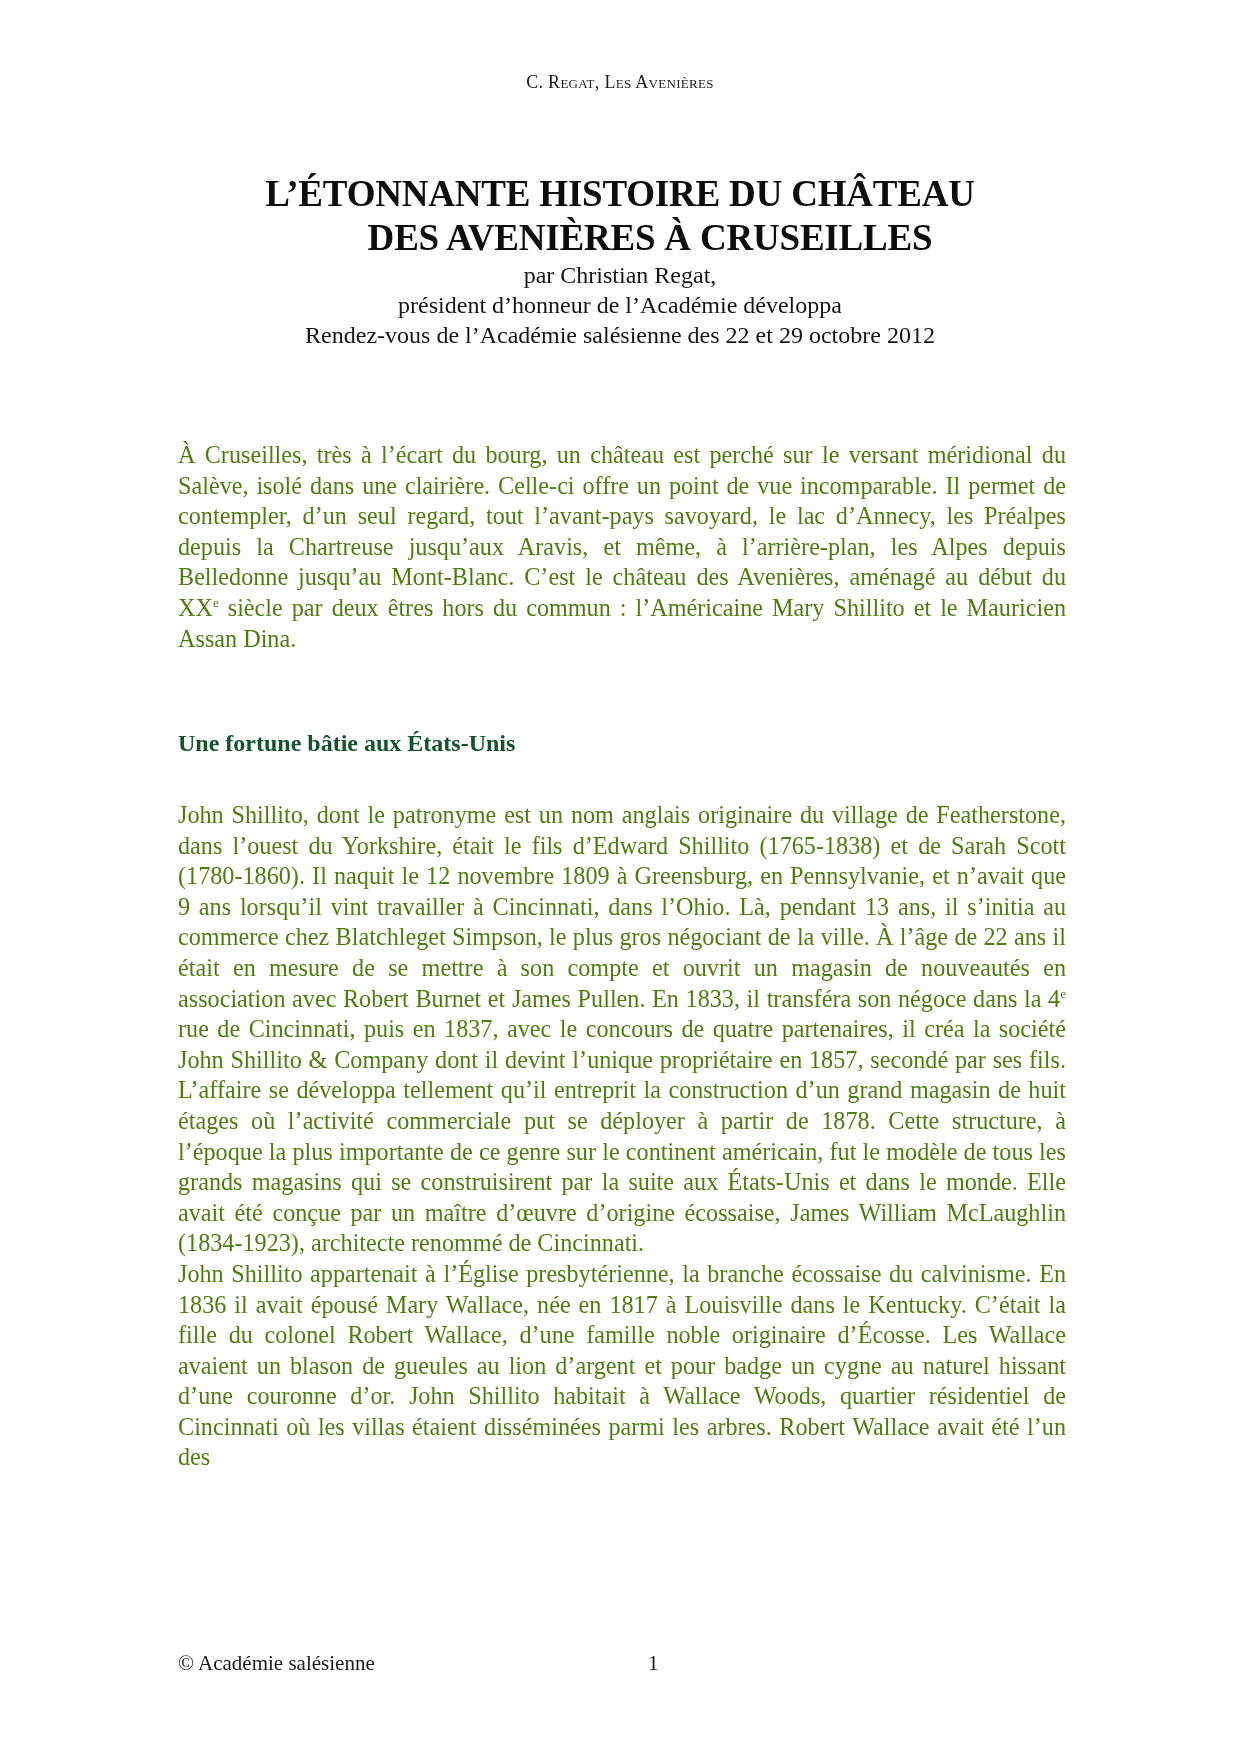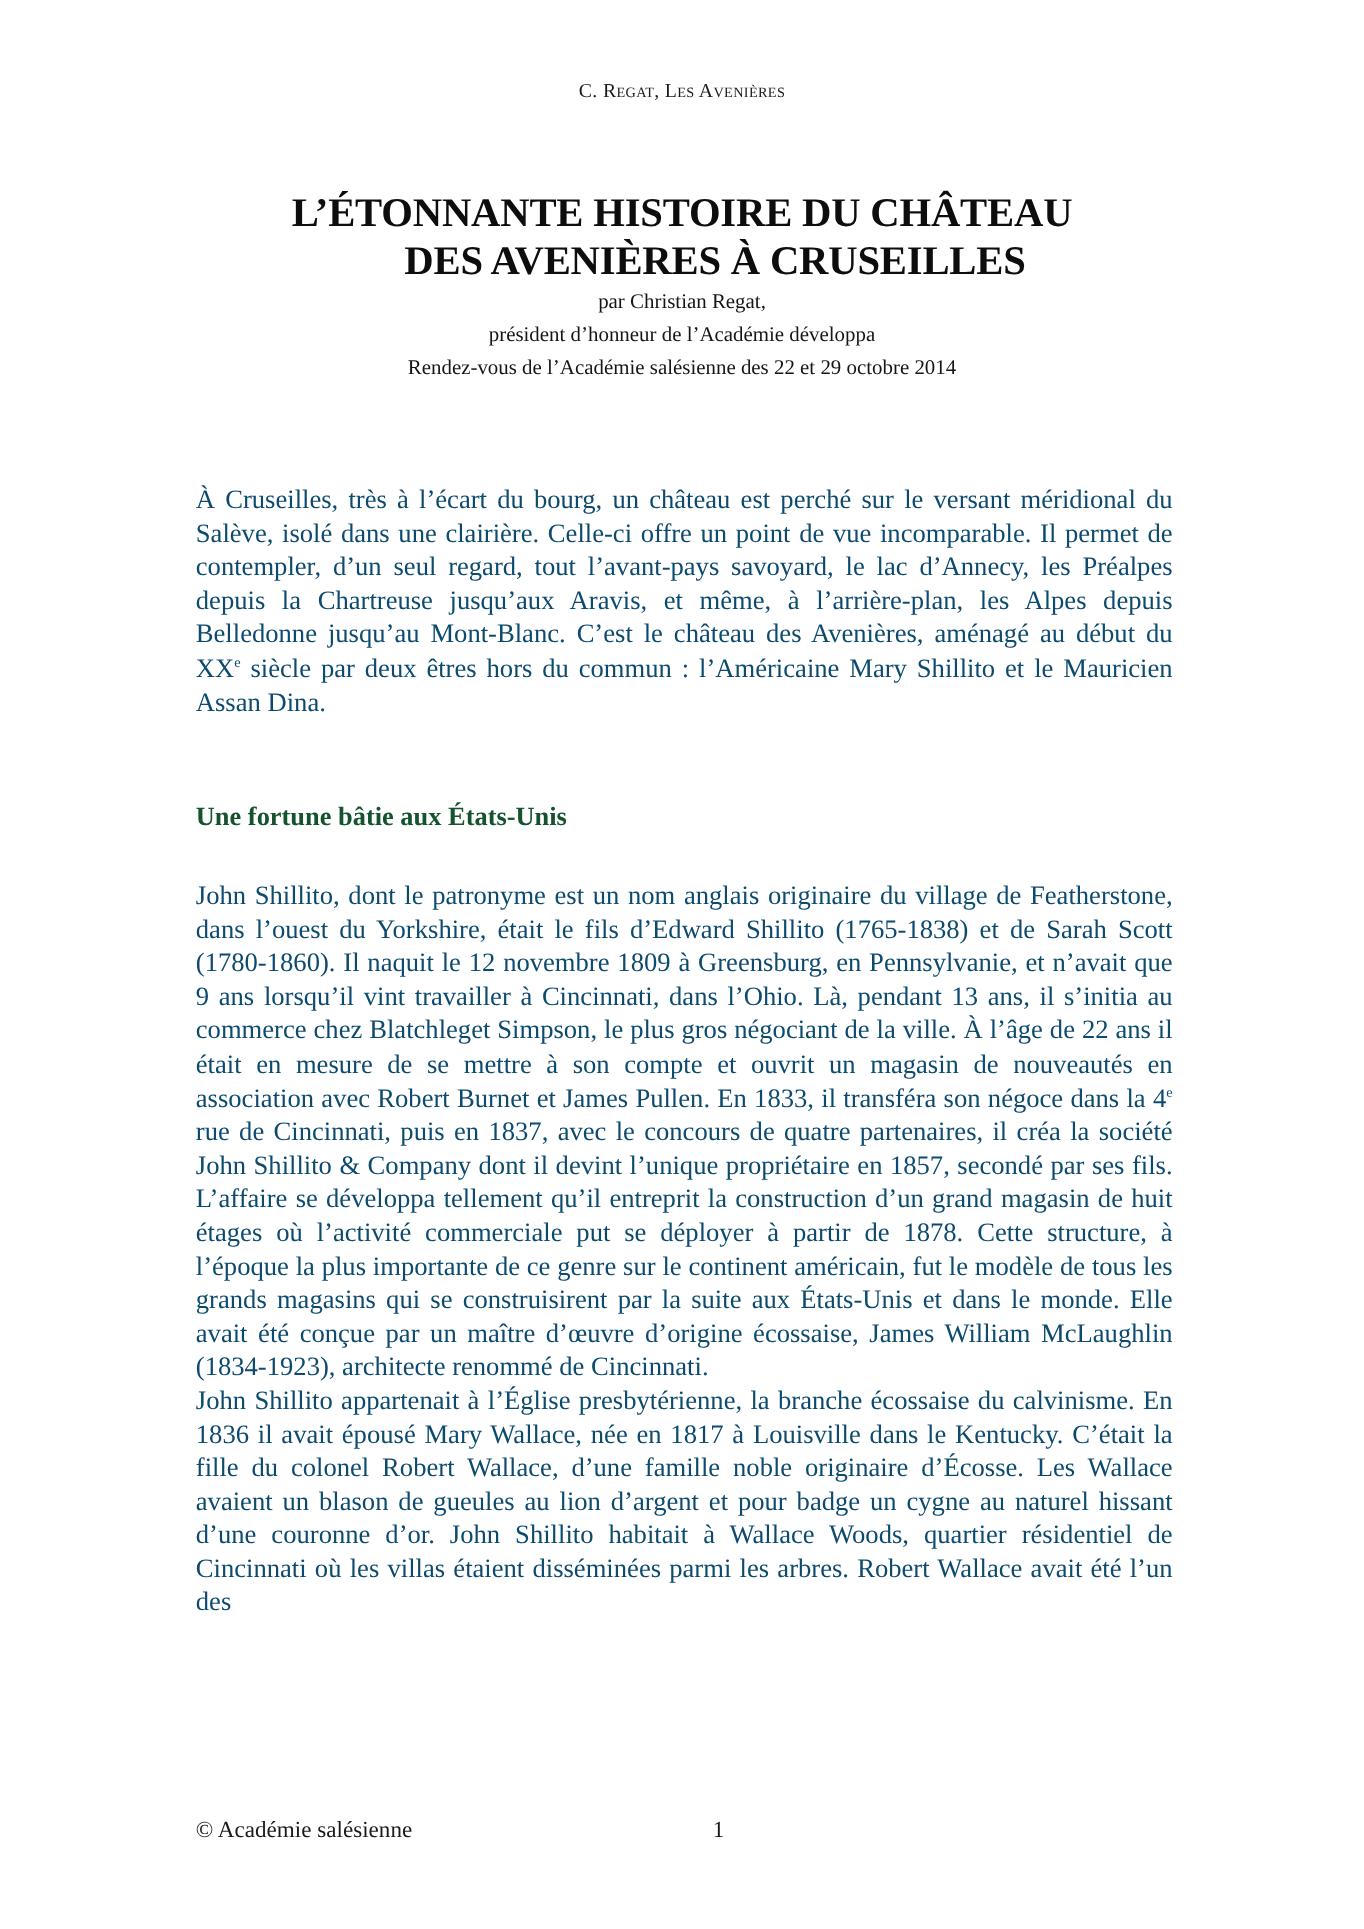"par Christian Regat," .byline { font-size: 19px -> 24px }
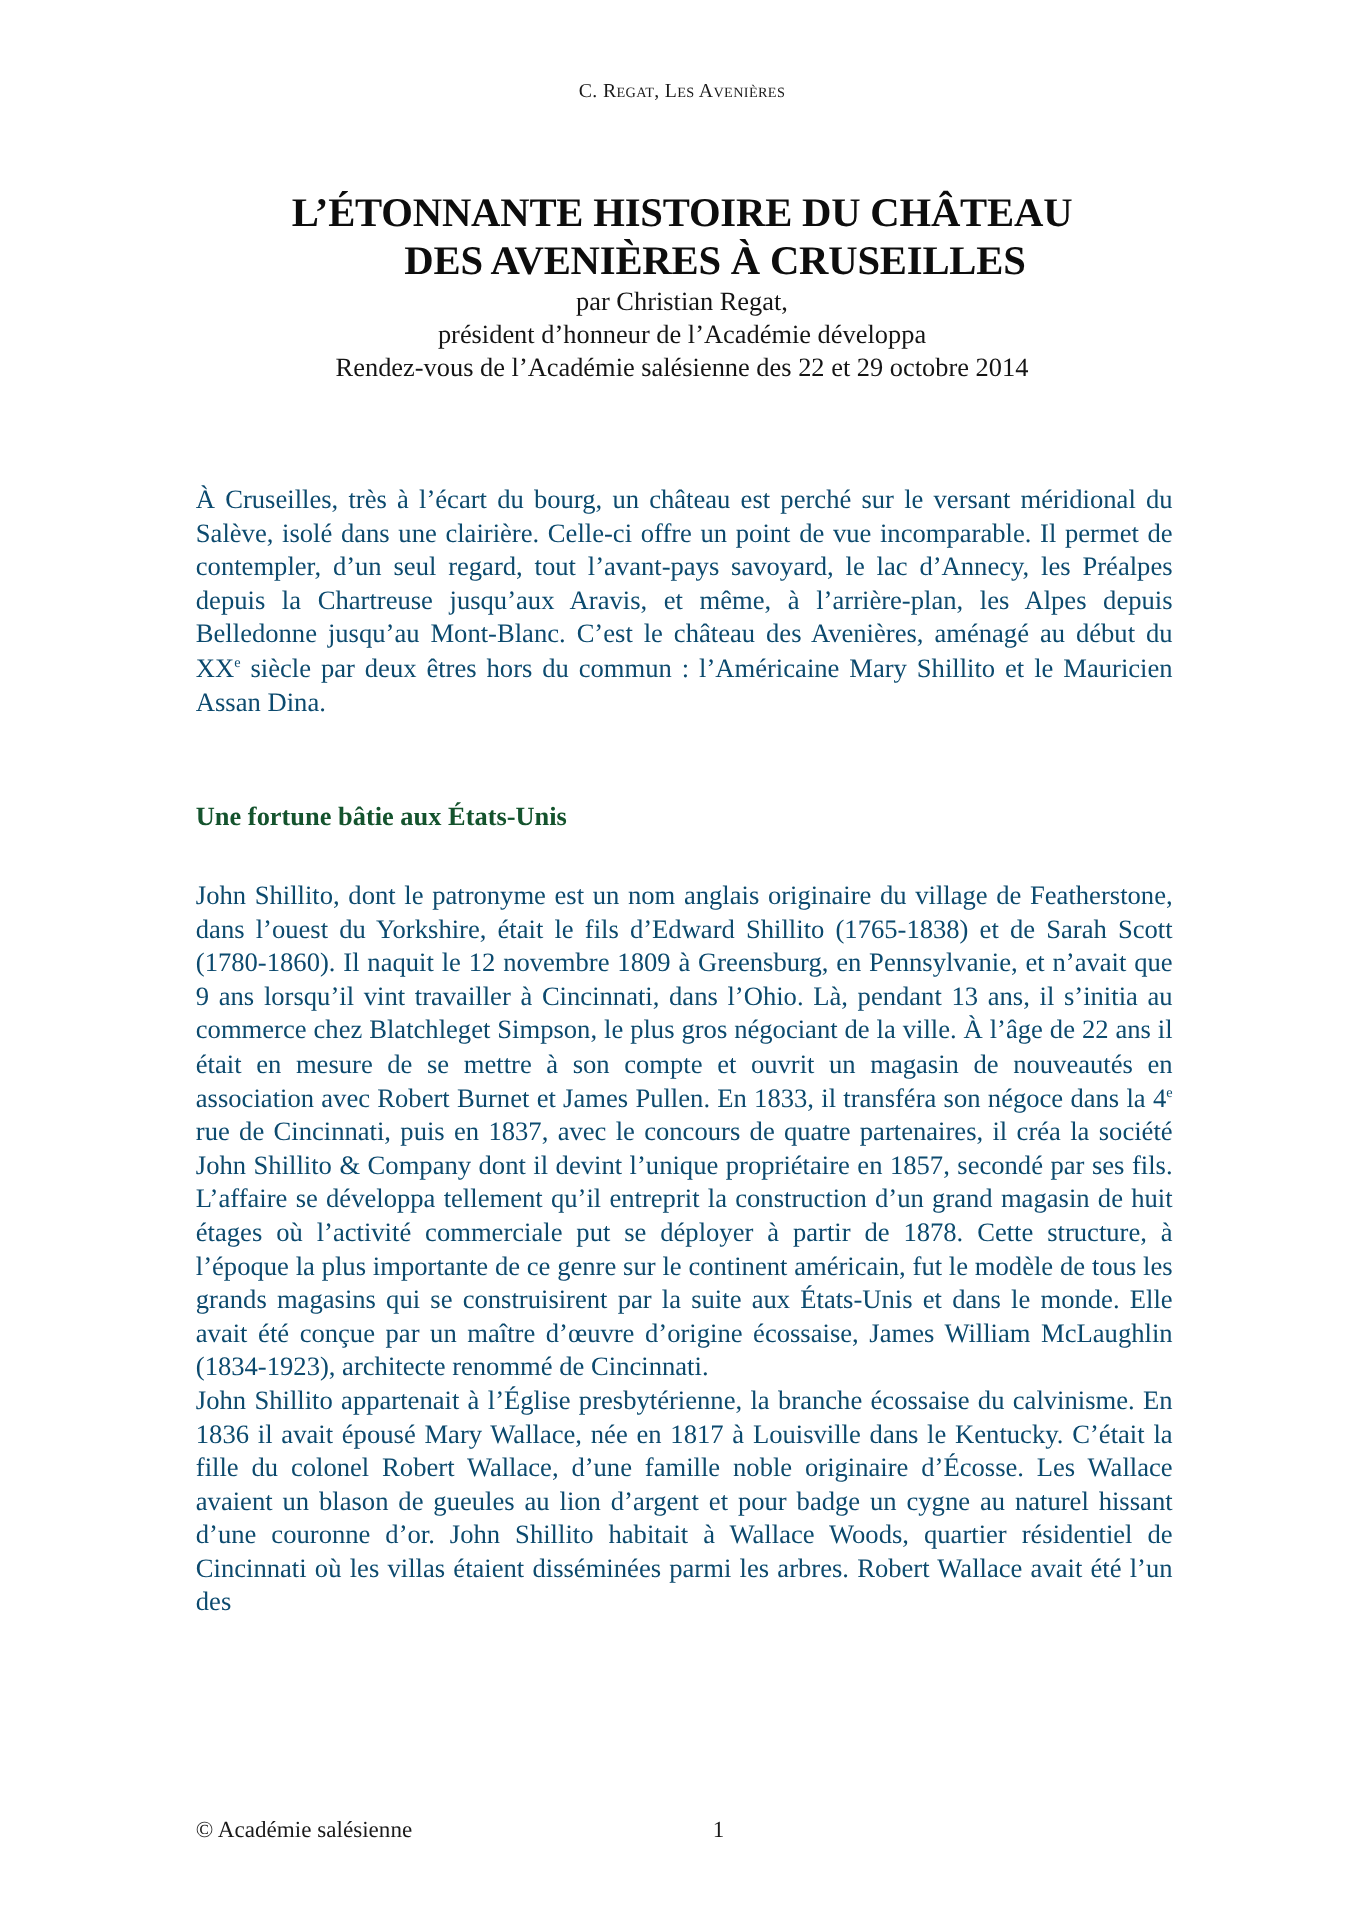"Rendez-vous de l’Académie salésienne des" div.byline { text: 2014 -> 2012 }
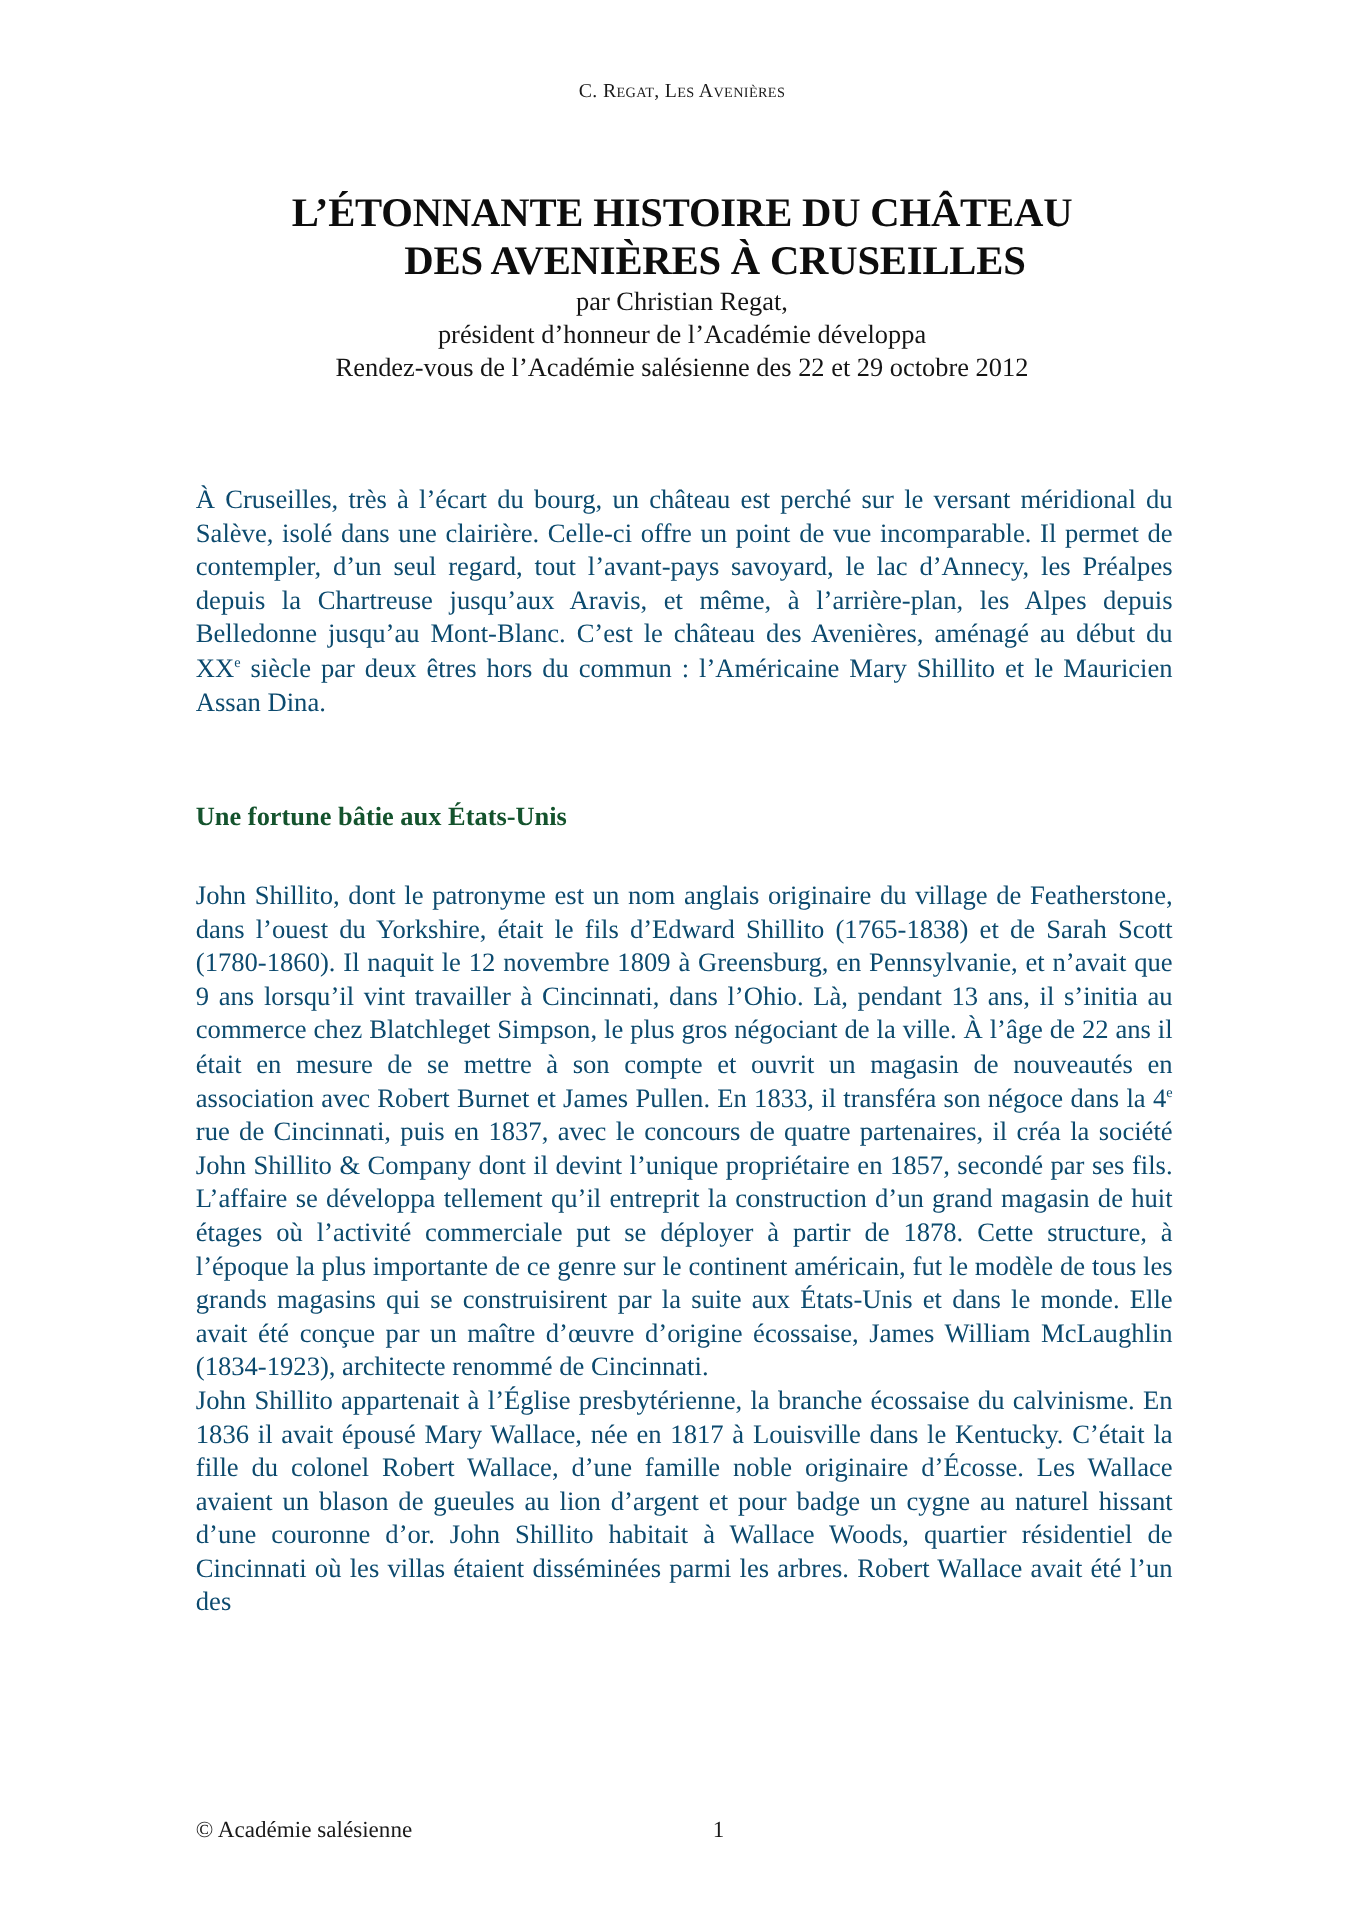"À Cruseilles, très à l’écart" .body-text { color: #0c4a6e -> #4d7c0f }
